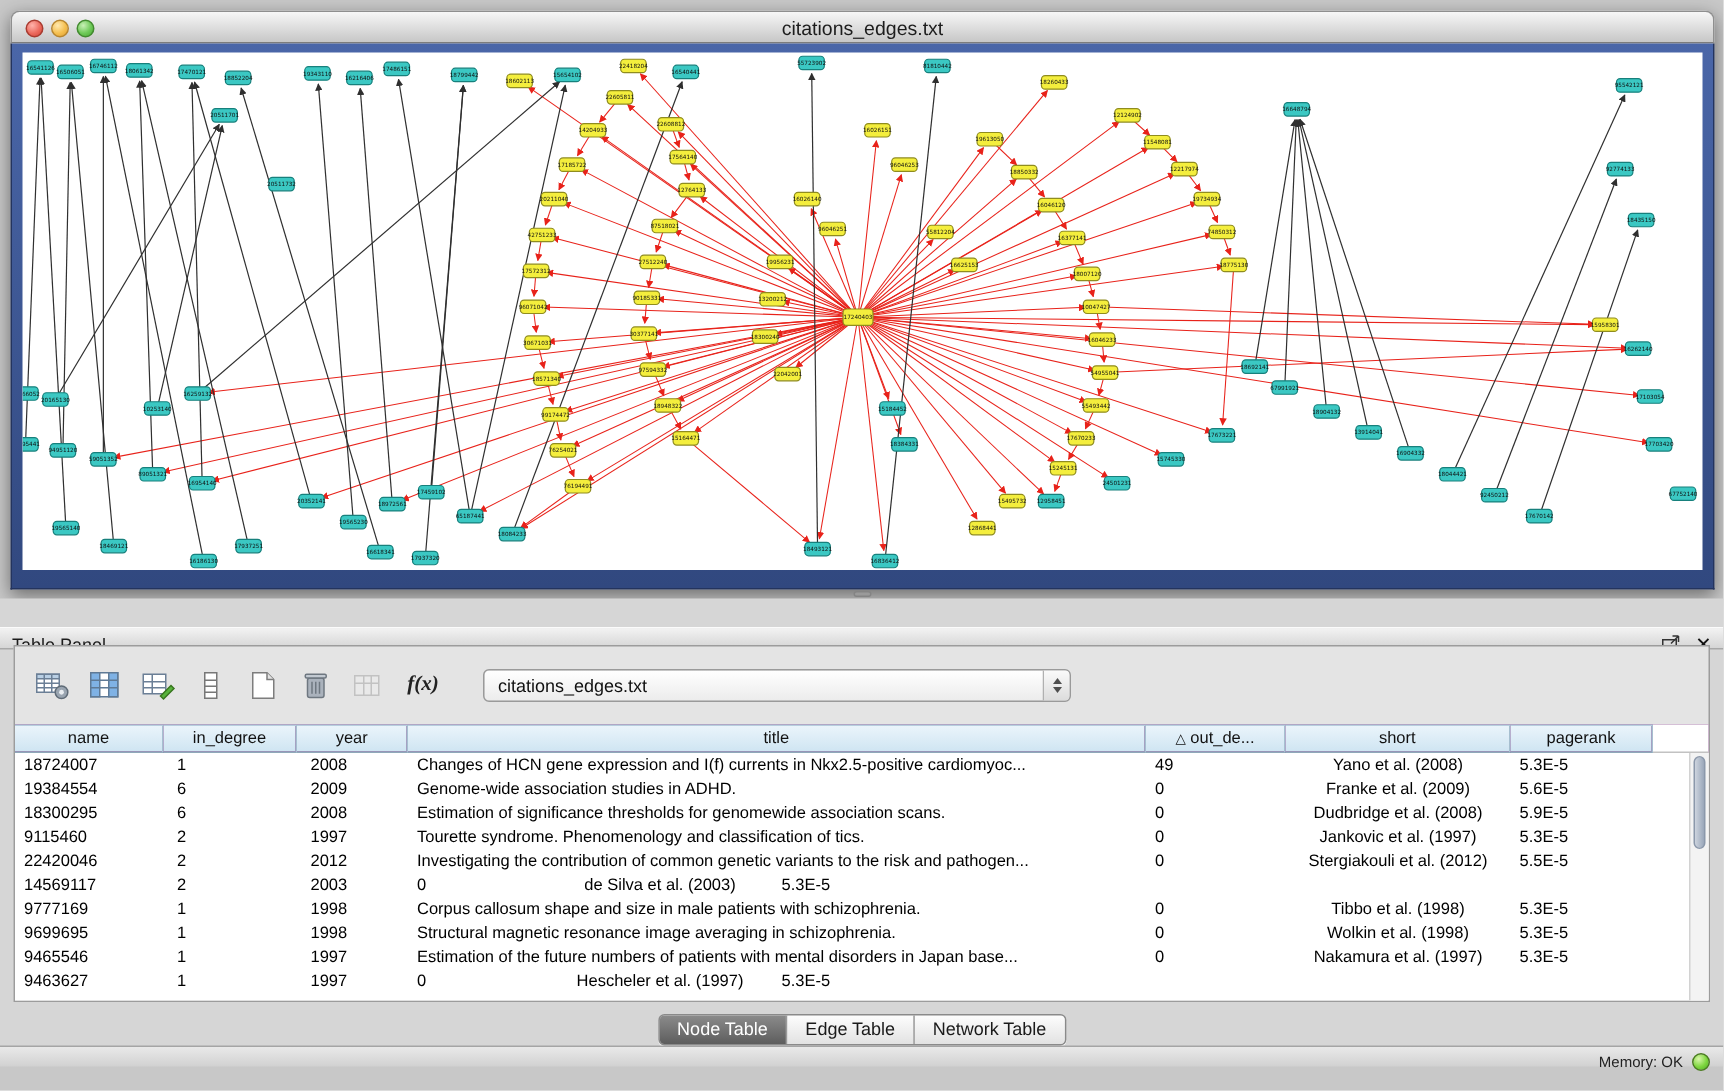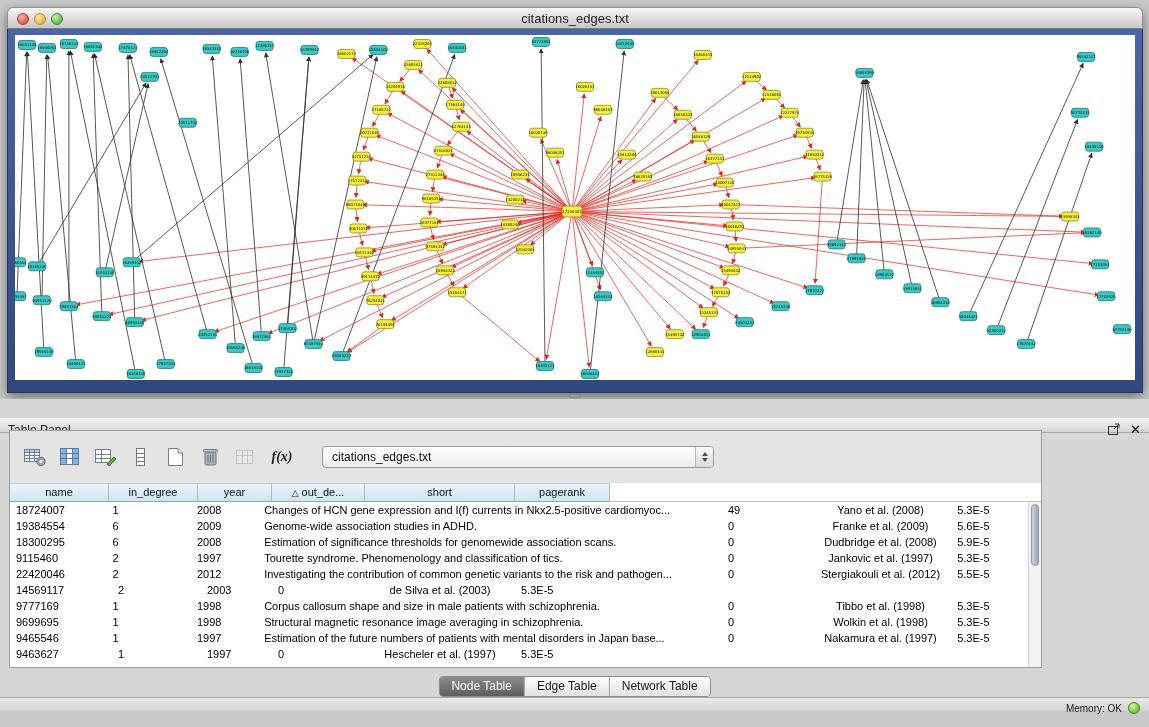"f(x)" .inner-panel { width: 1033px -> 1131px }
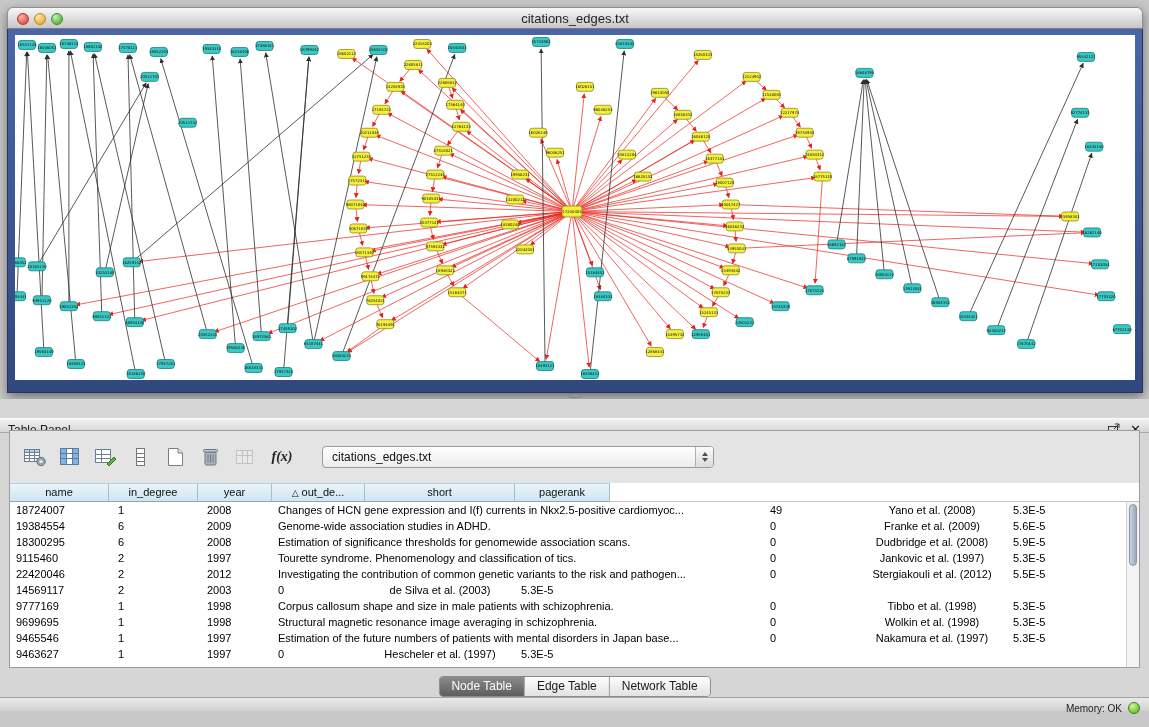"title" div.th { html: none -> <div>title</div> }
